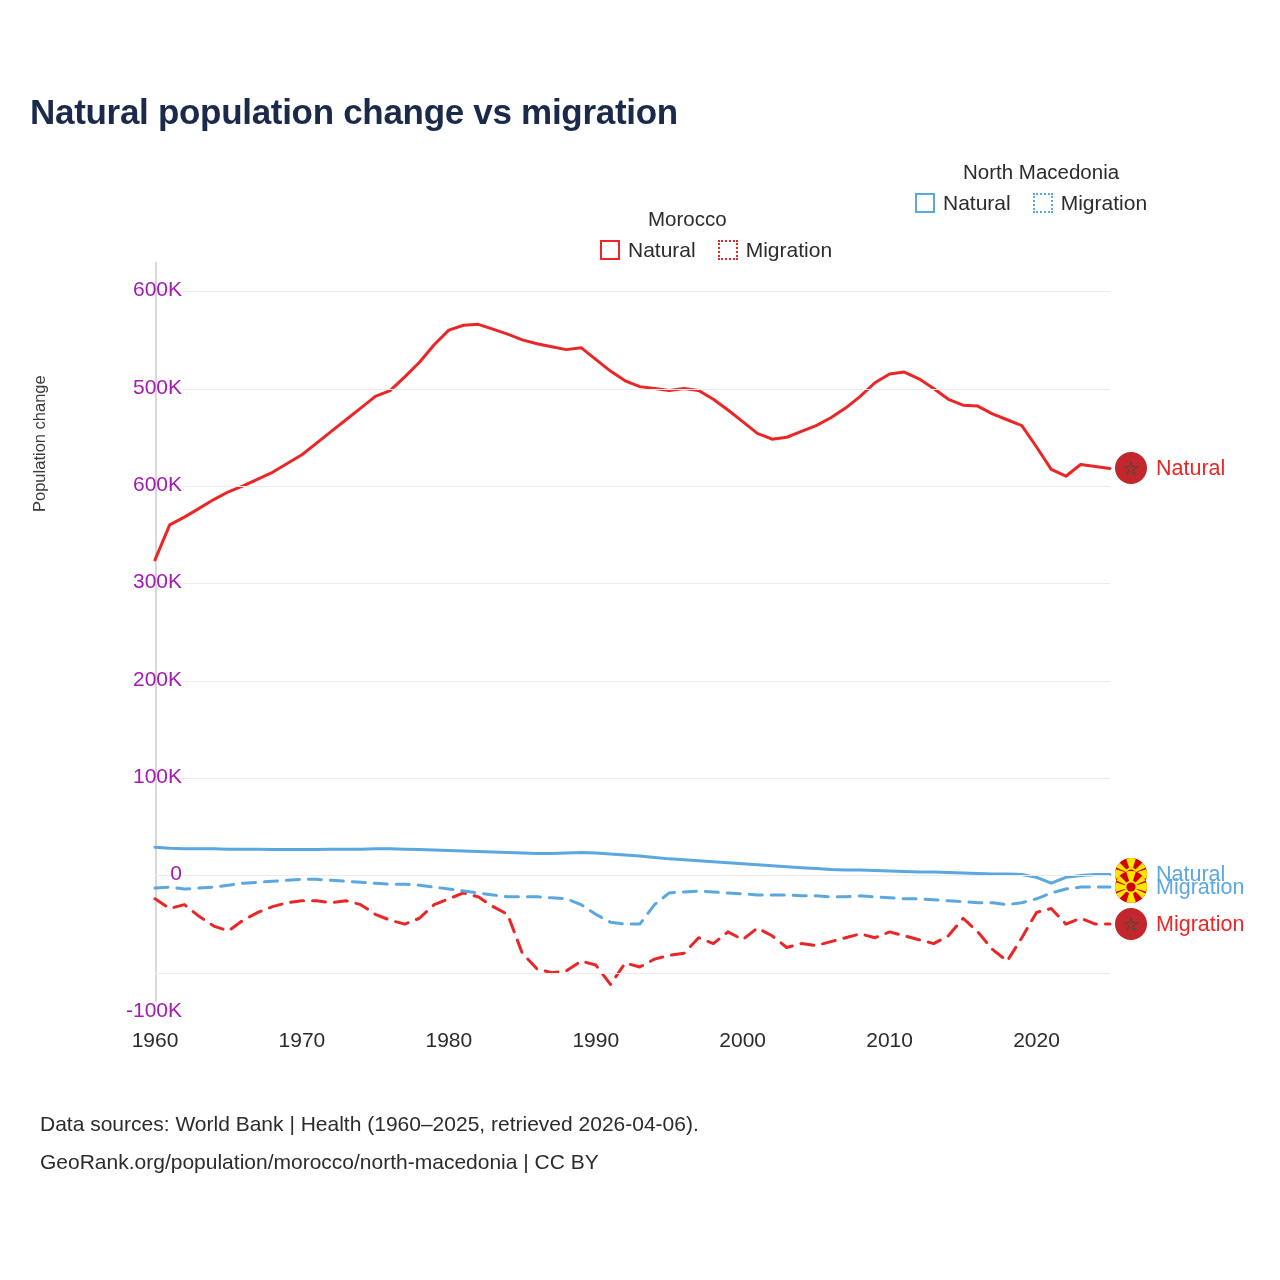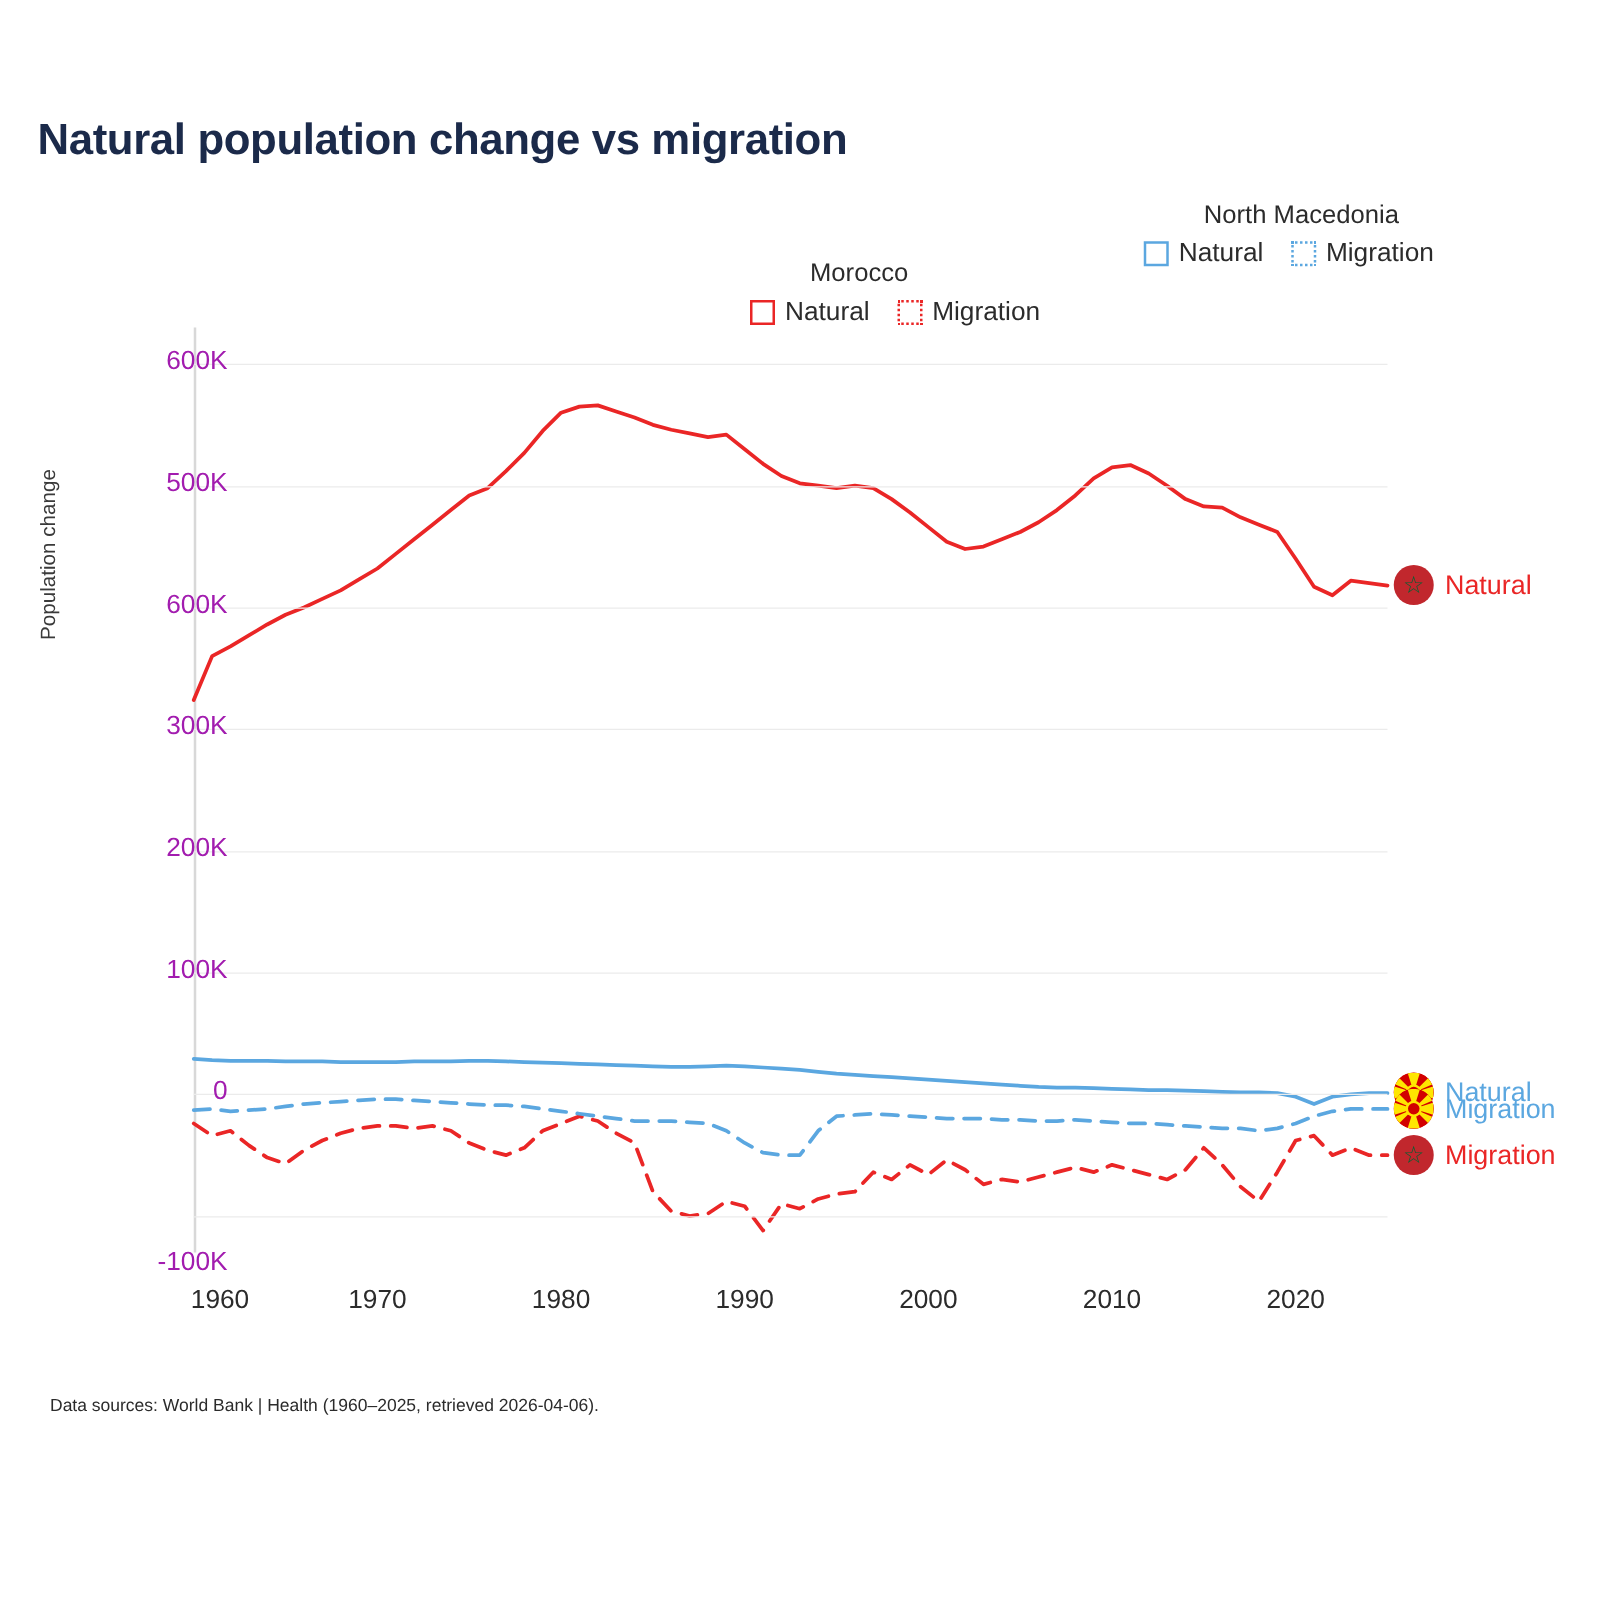"1960" div.x-tick-label { margin-left: 21px -> none }
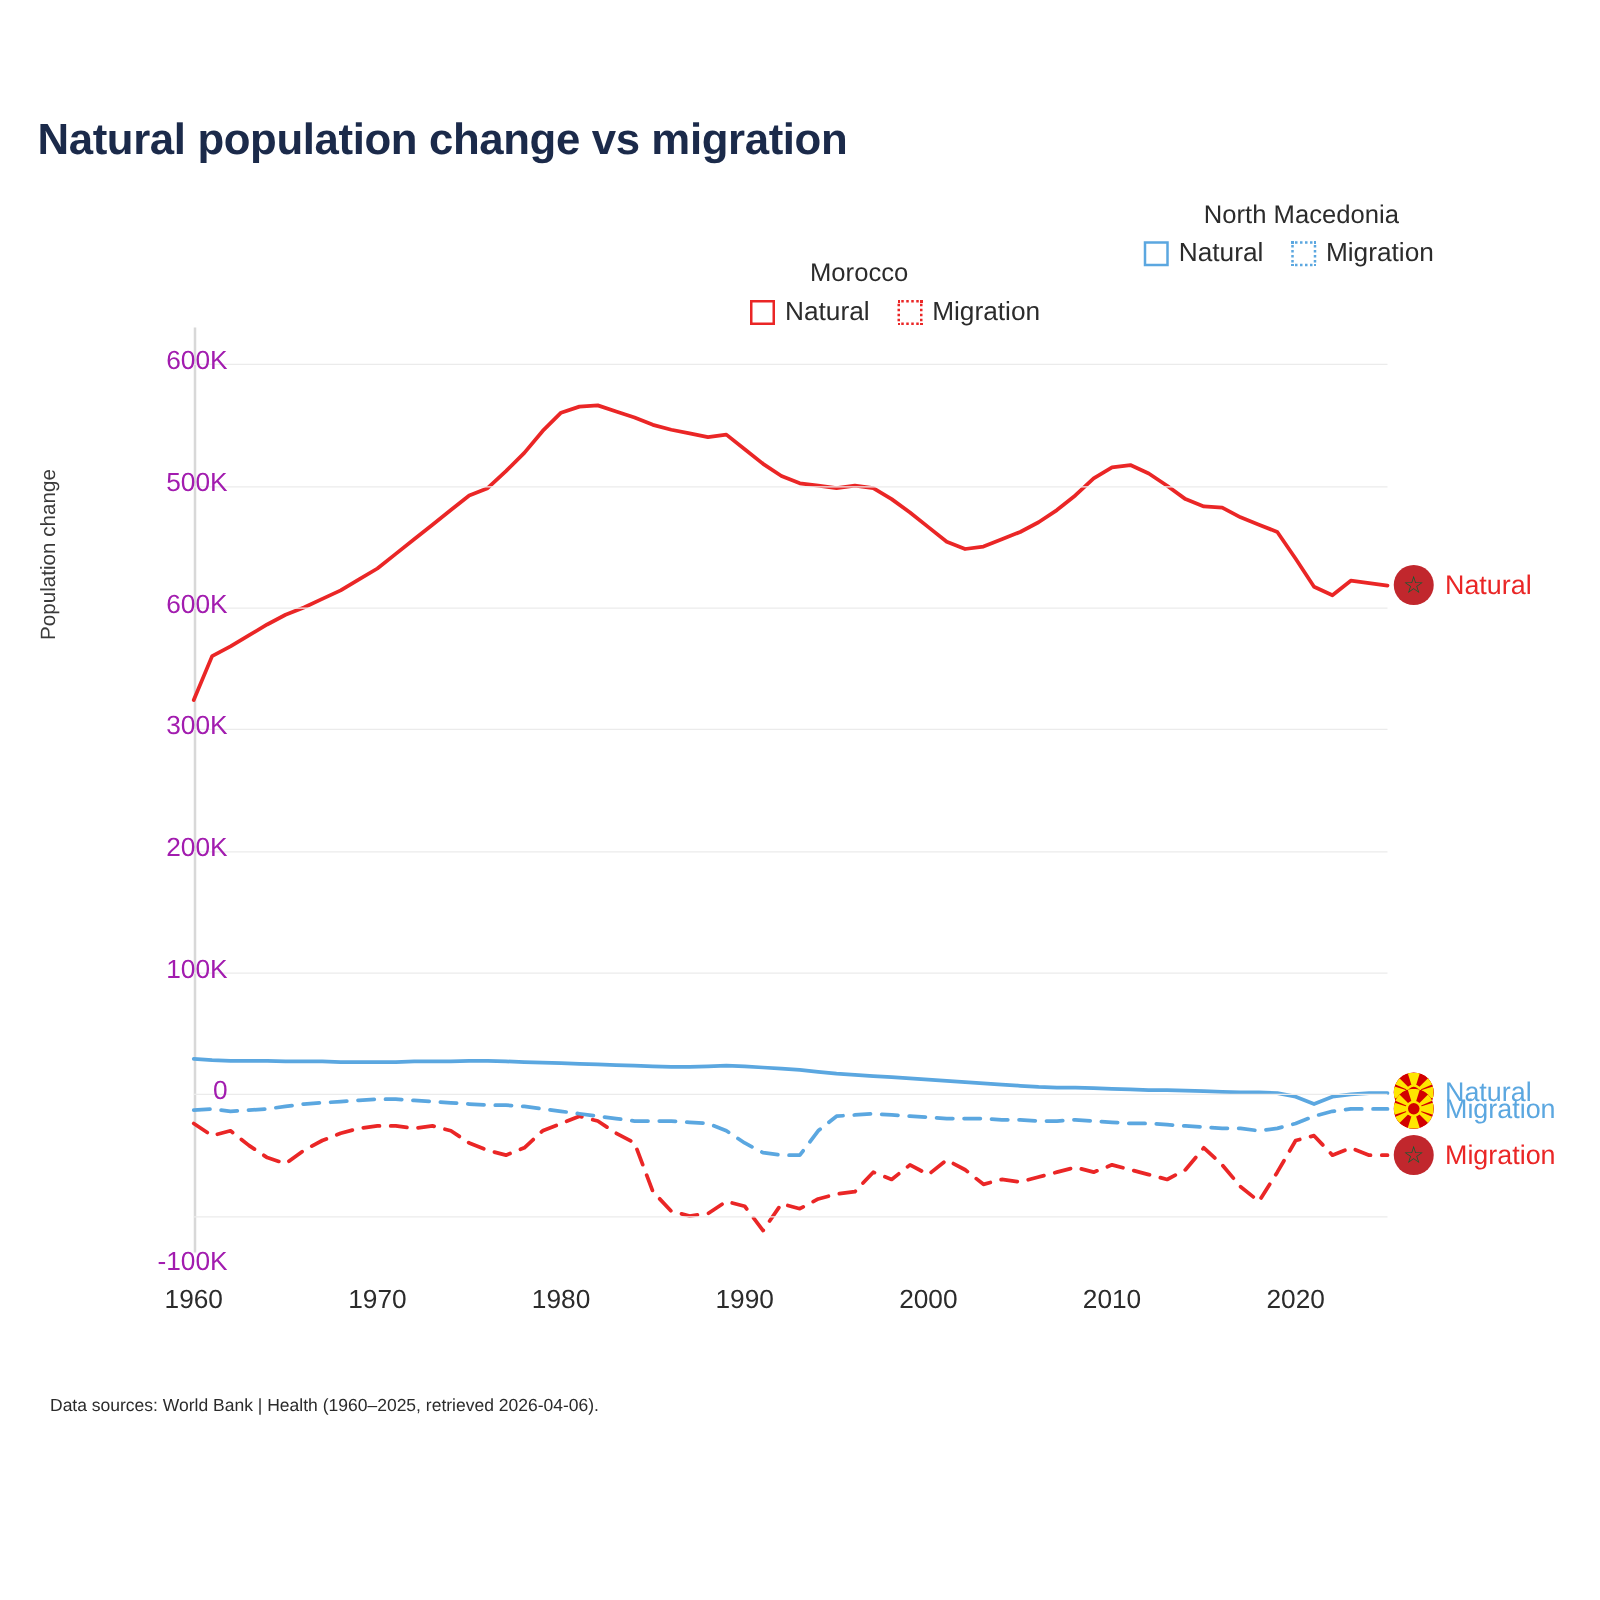"Data sources: World Bank |" .footer { font-size: 14px -> 21px }
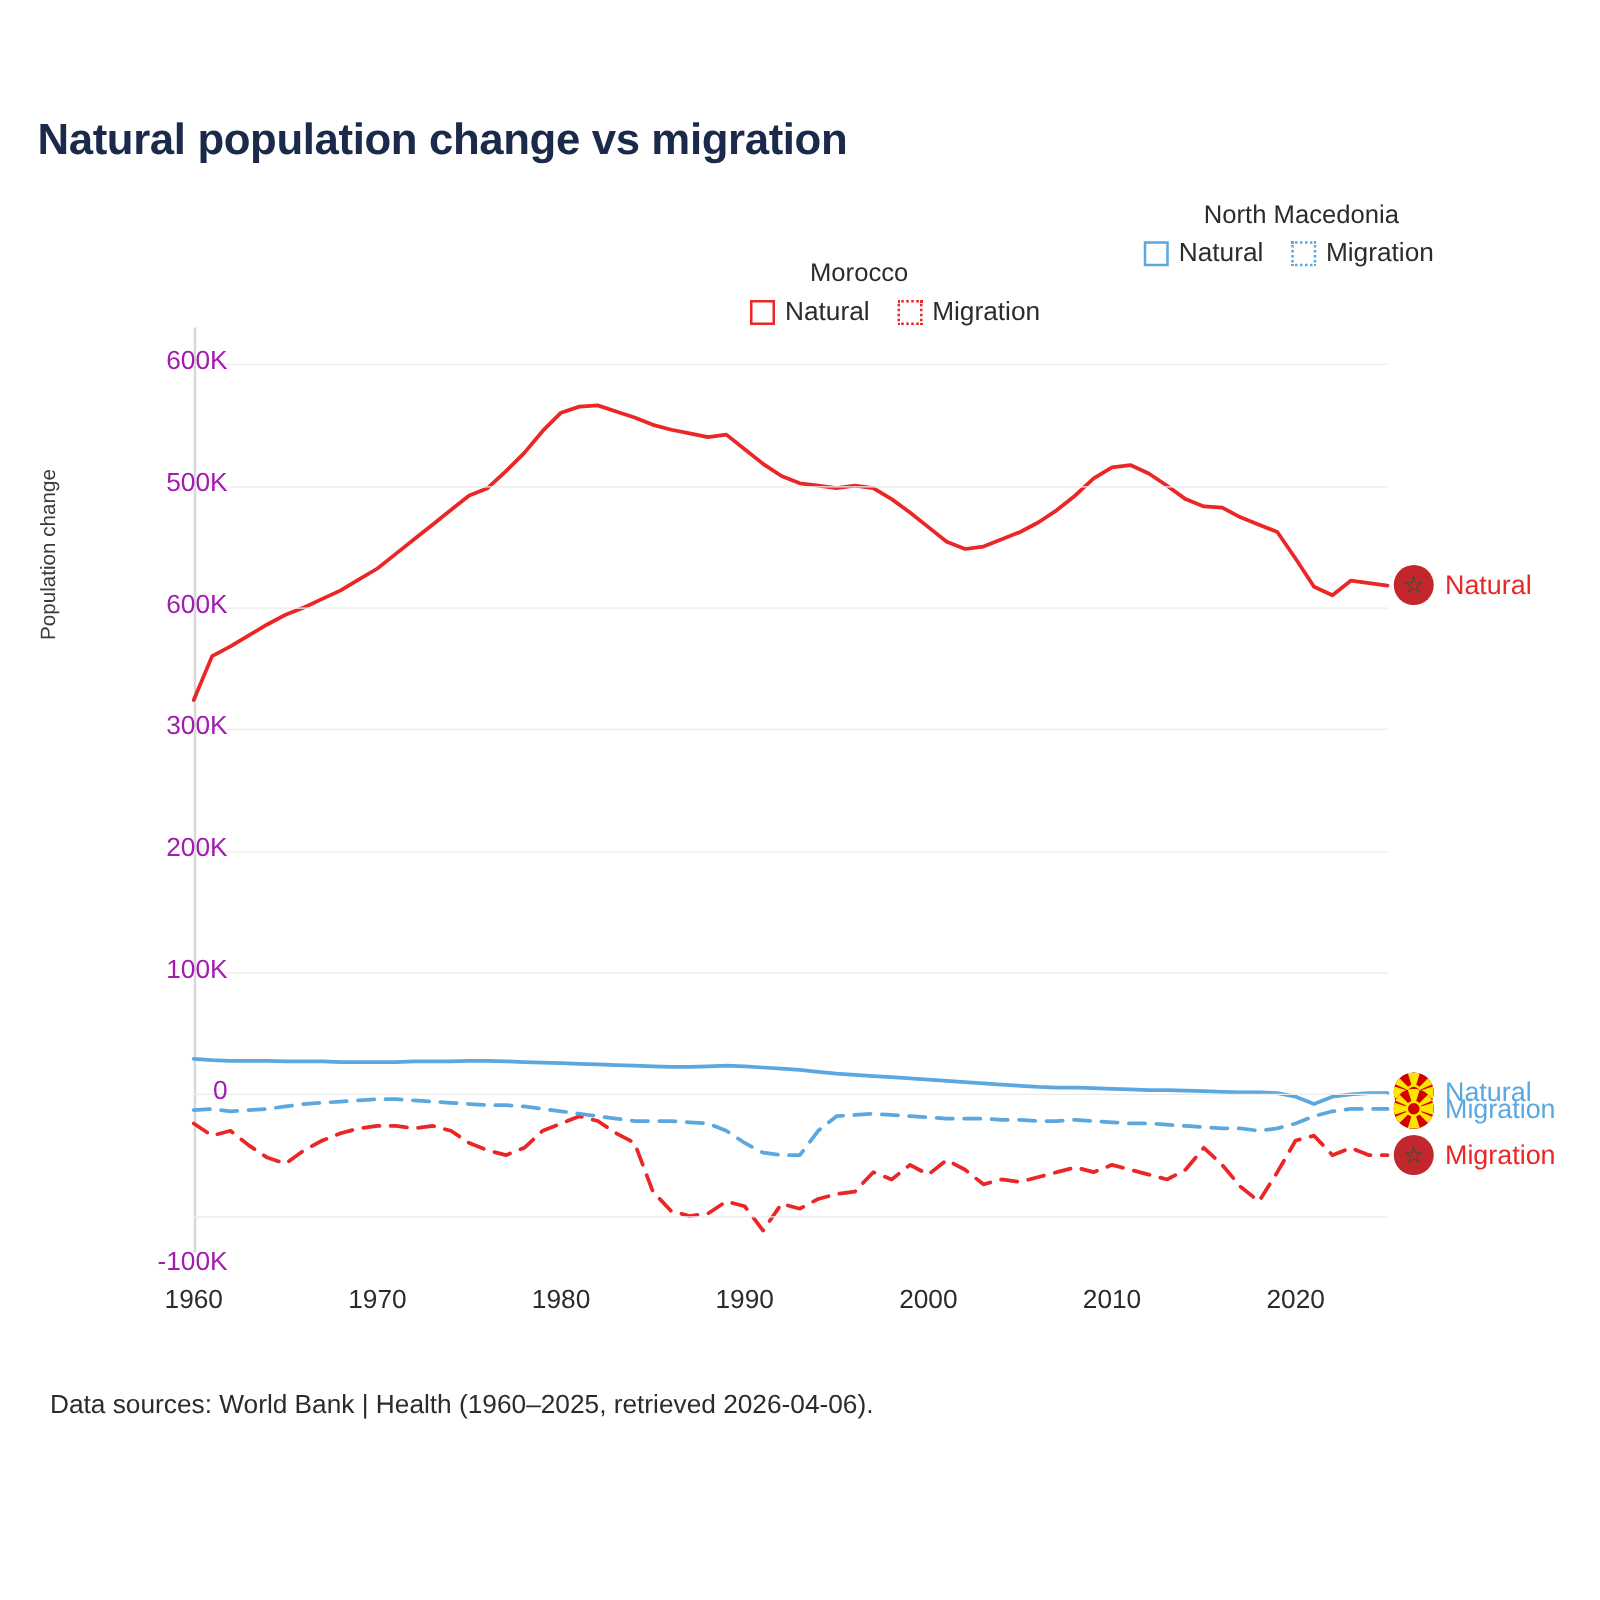"GeoRank.org/population/morocco/north-mac" div { html: none -> <div>GeoRank.org/population/morocco/north-macedonia | CC BY</div> }
